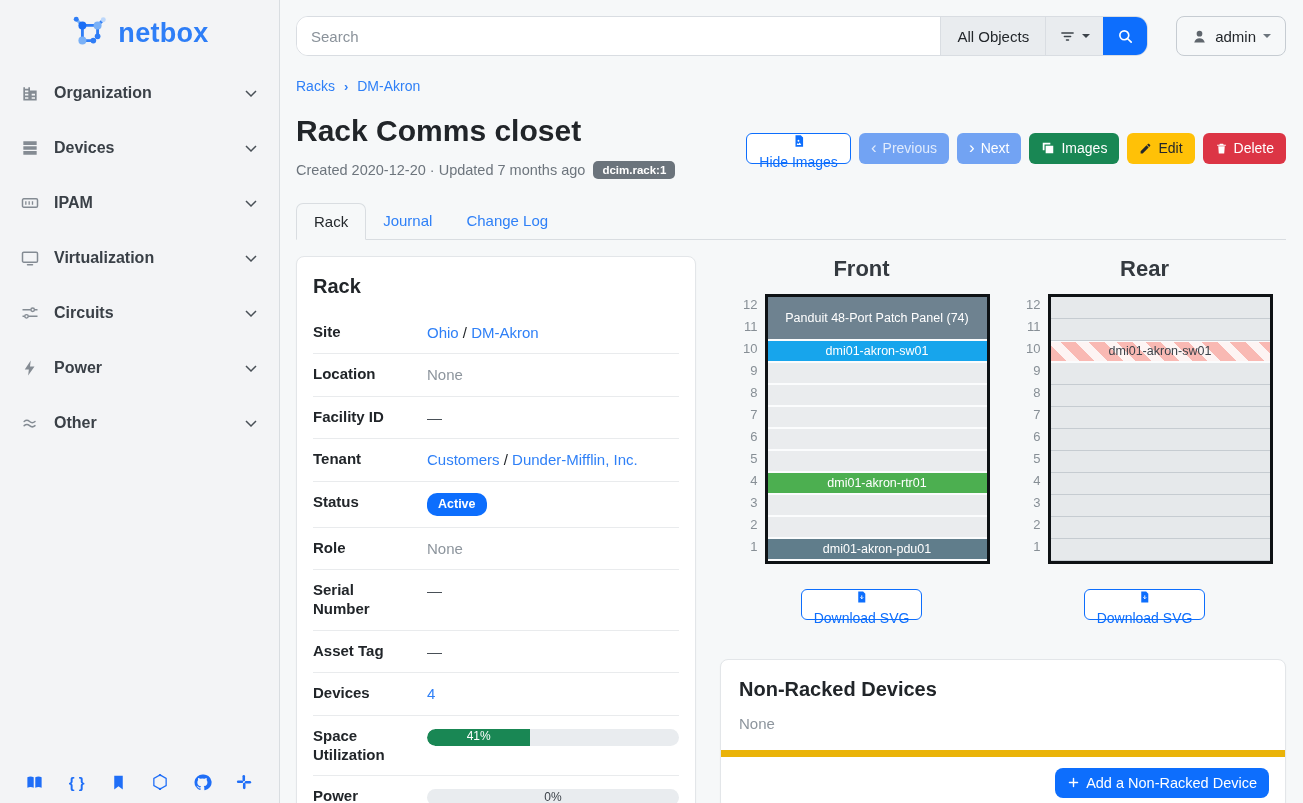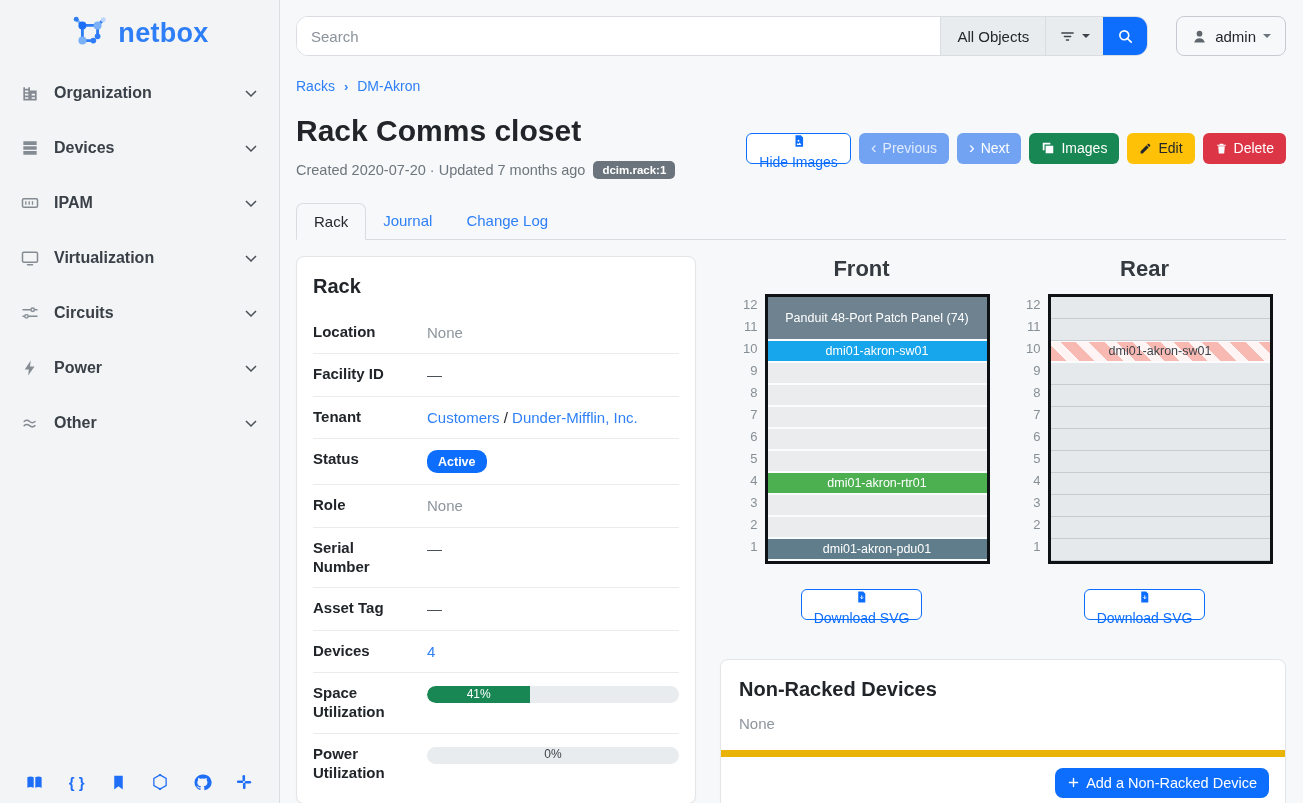"Created 2020-07-20 · Updated 7" span { text: 2020-07-20 -> 2020-12-20 }
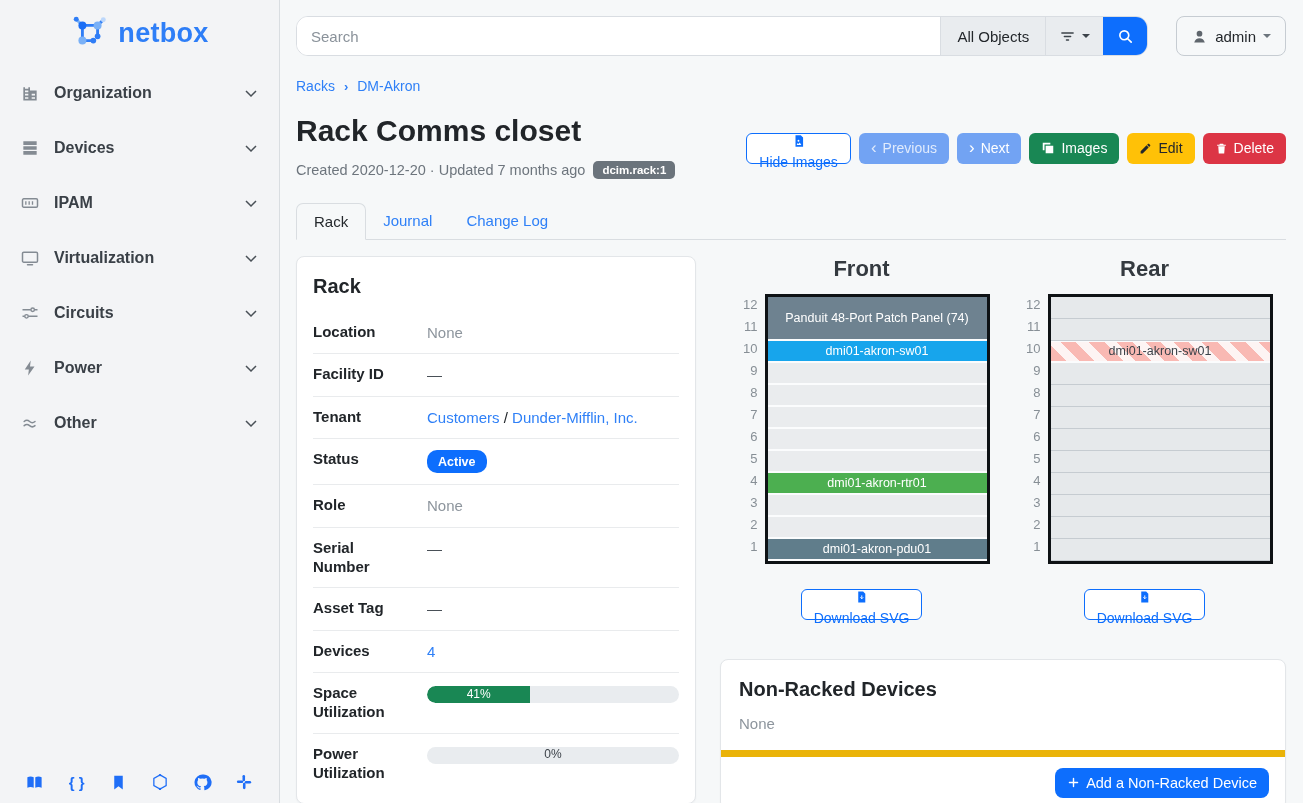"Site" div.kv-row { html: none -> <div> <div>Site</div> <div> <a>Ohio</a> <span>/</span> <a>DM-Akron</a> </div> </div> }
